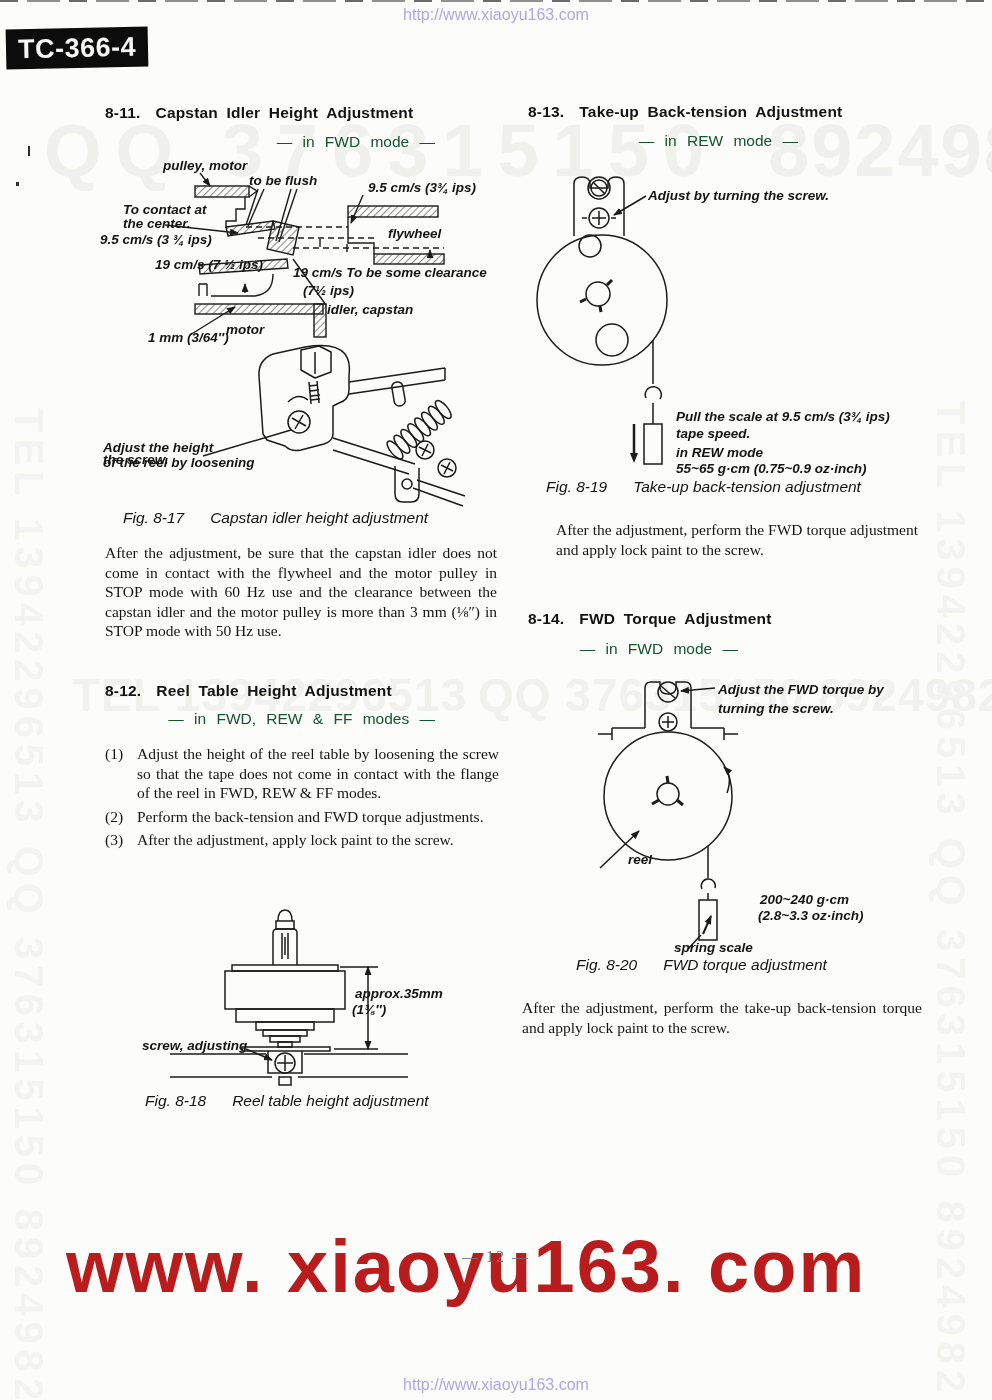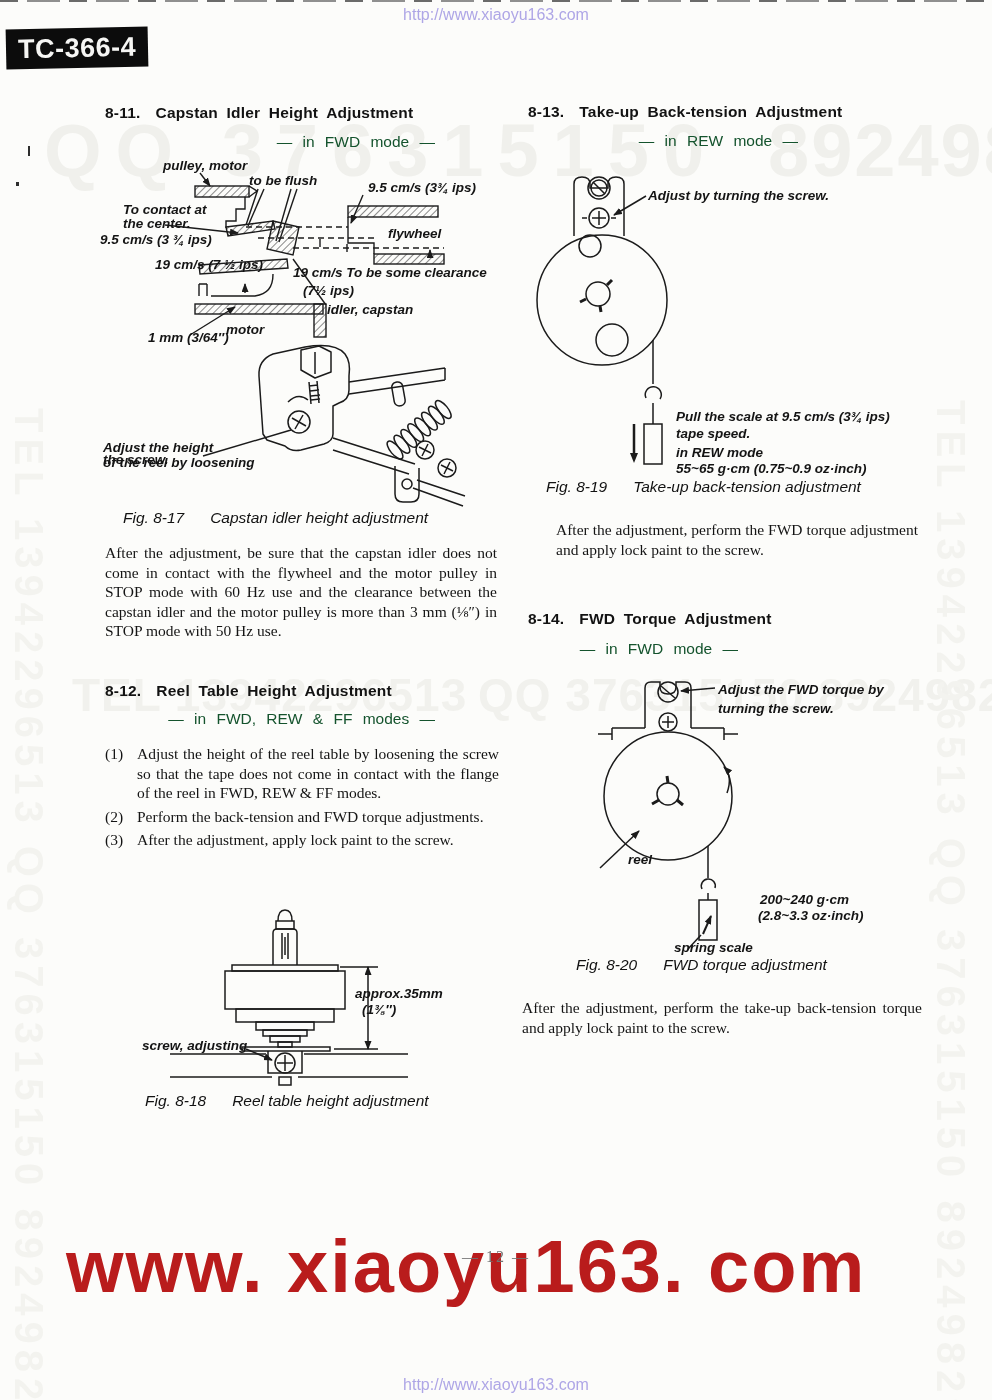"(1⅜″)" div.lbl { left: 362px -> 352px }
